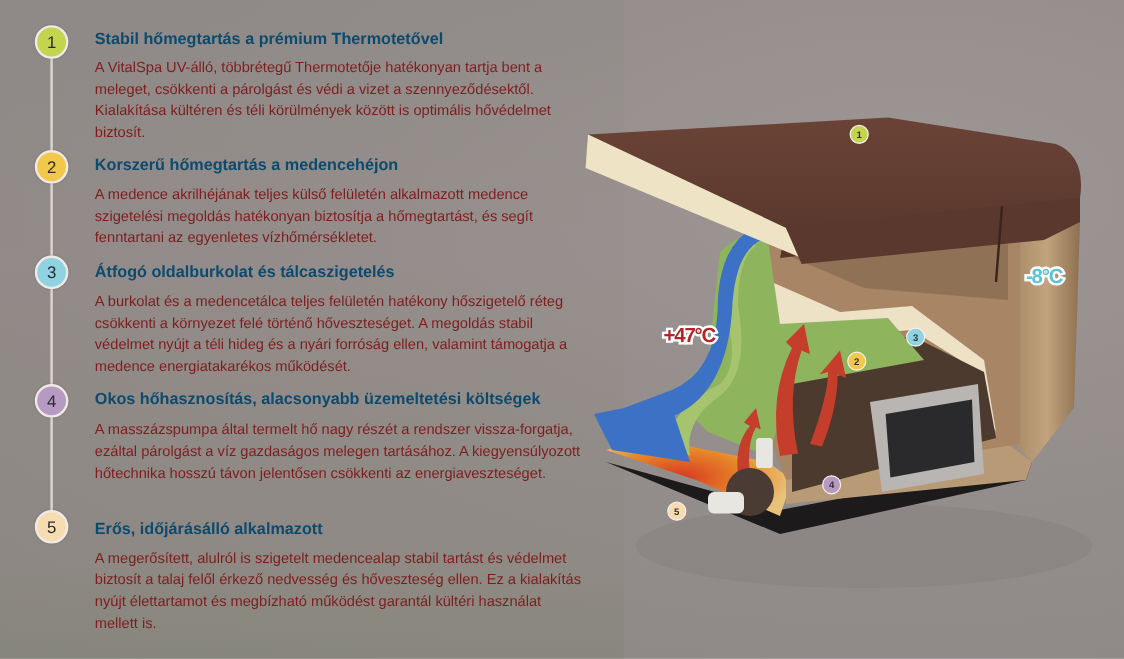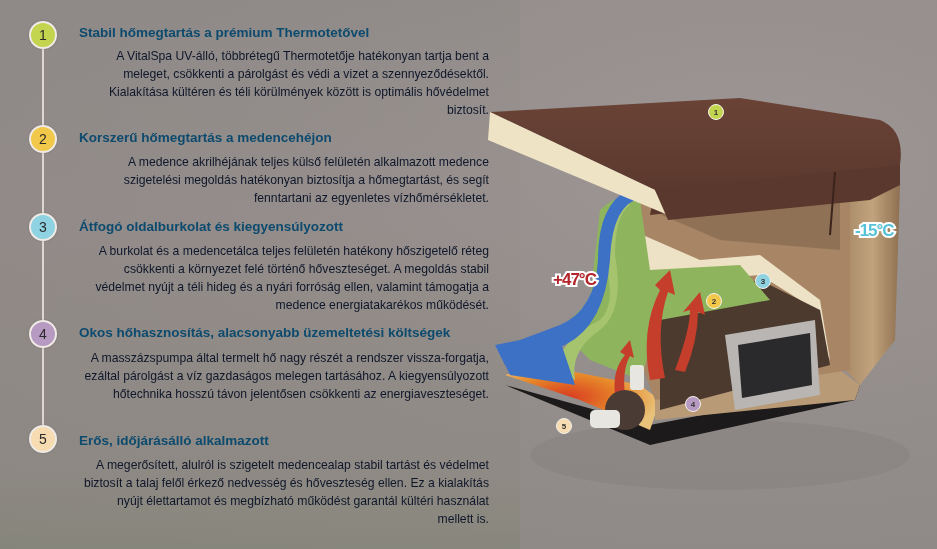"A VitalSpa UV-álló, többrétegű" .feature-body { color: #0f172a -> #7f1d1d; text-align: right -> none }
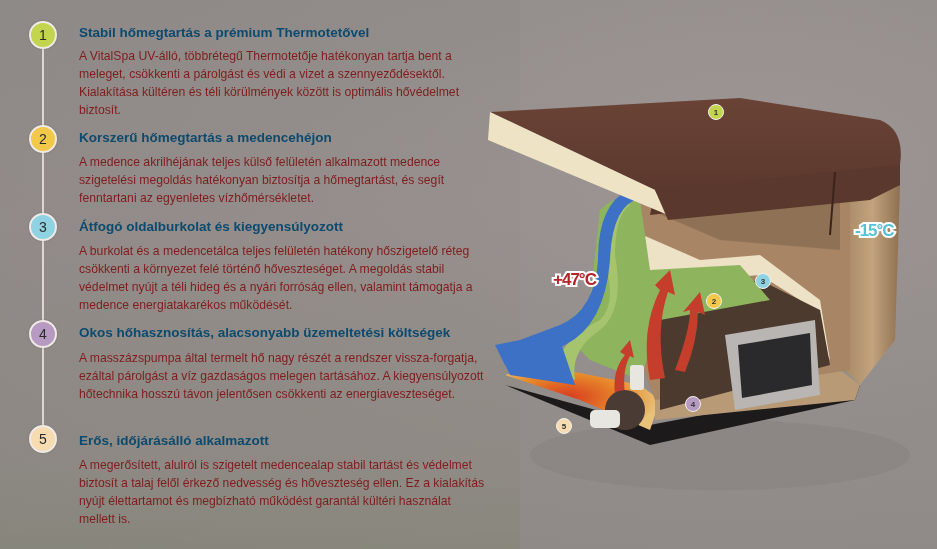"Átfogó oldalburkolat és kiegyensúlyozott" div.feature-title { text: kiegyensúlyozott -> tálcaszigetelés }
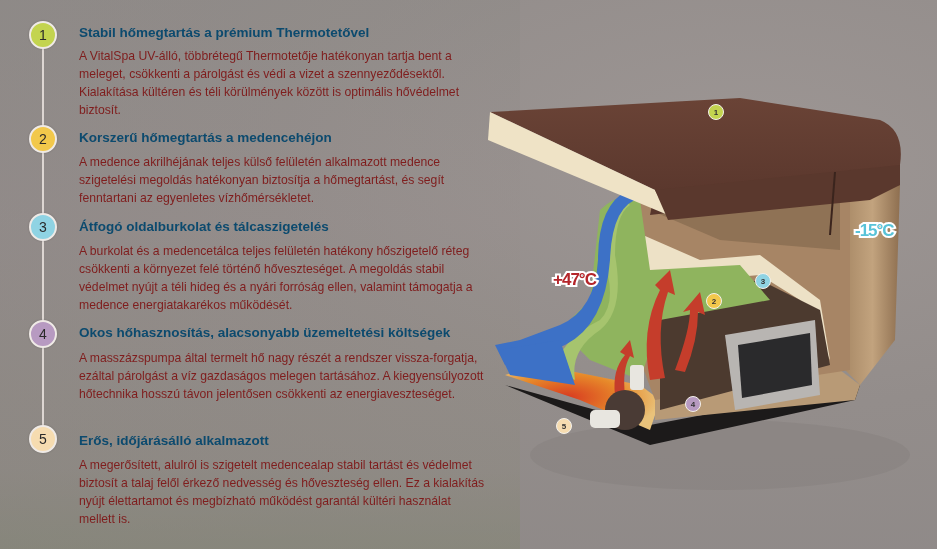"-15°C" div.temp { text: -15 -> -8 }
